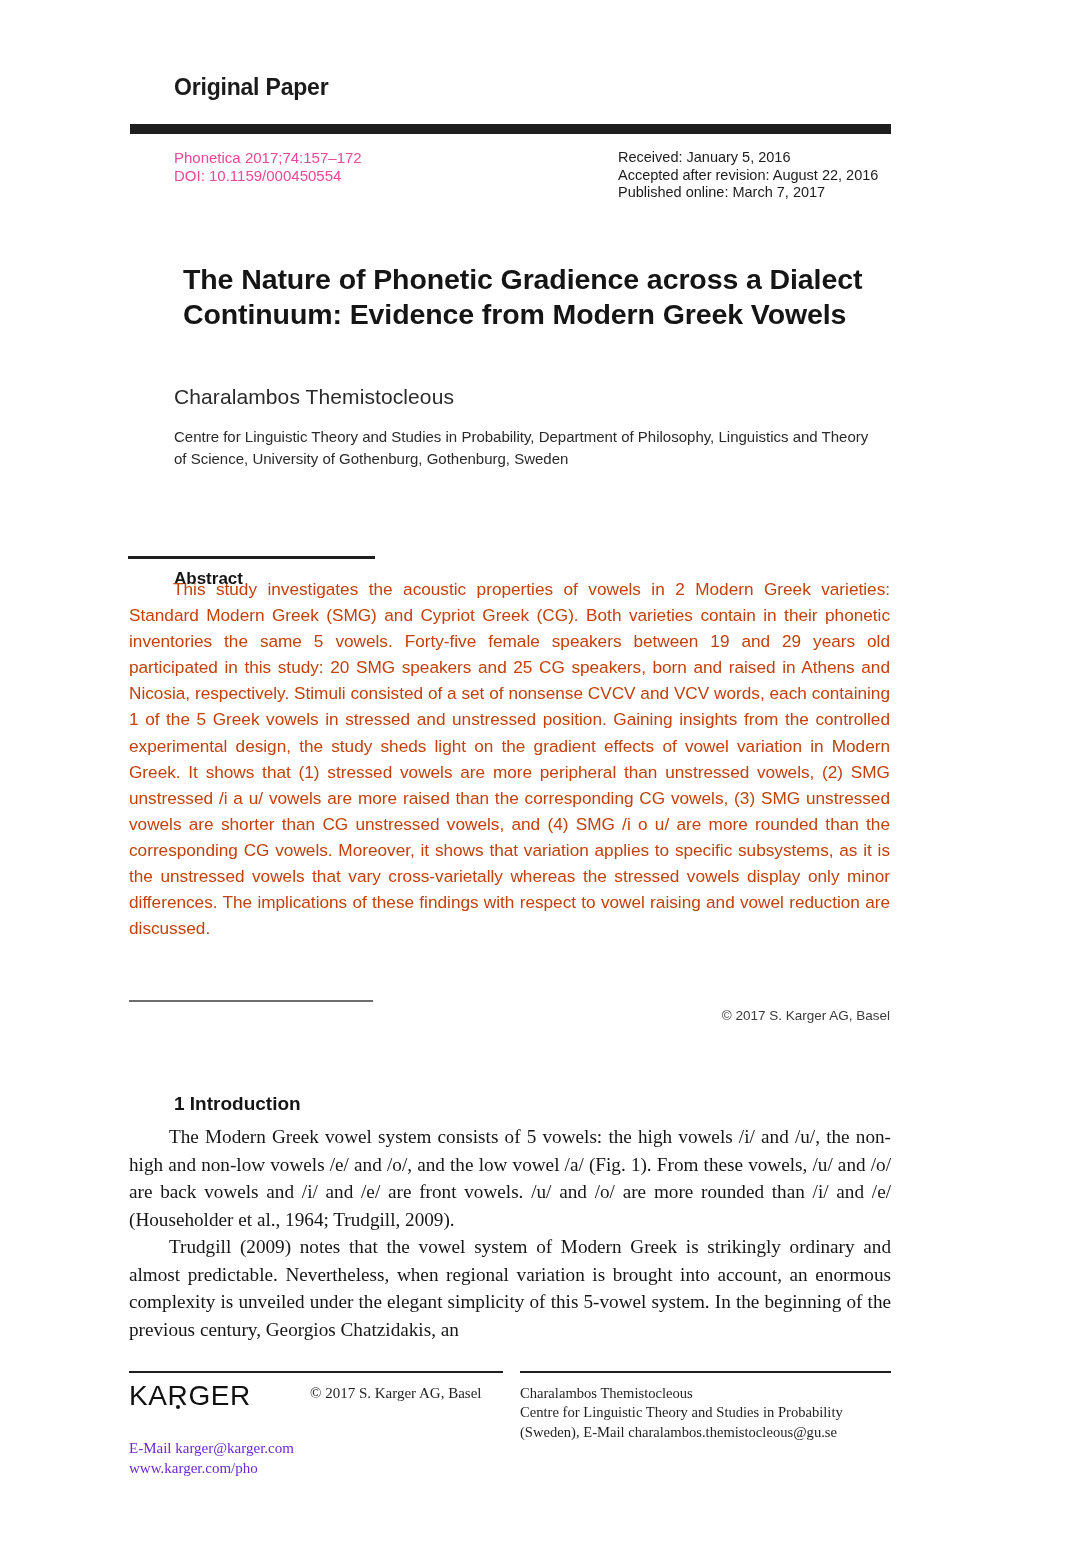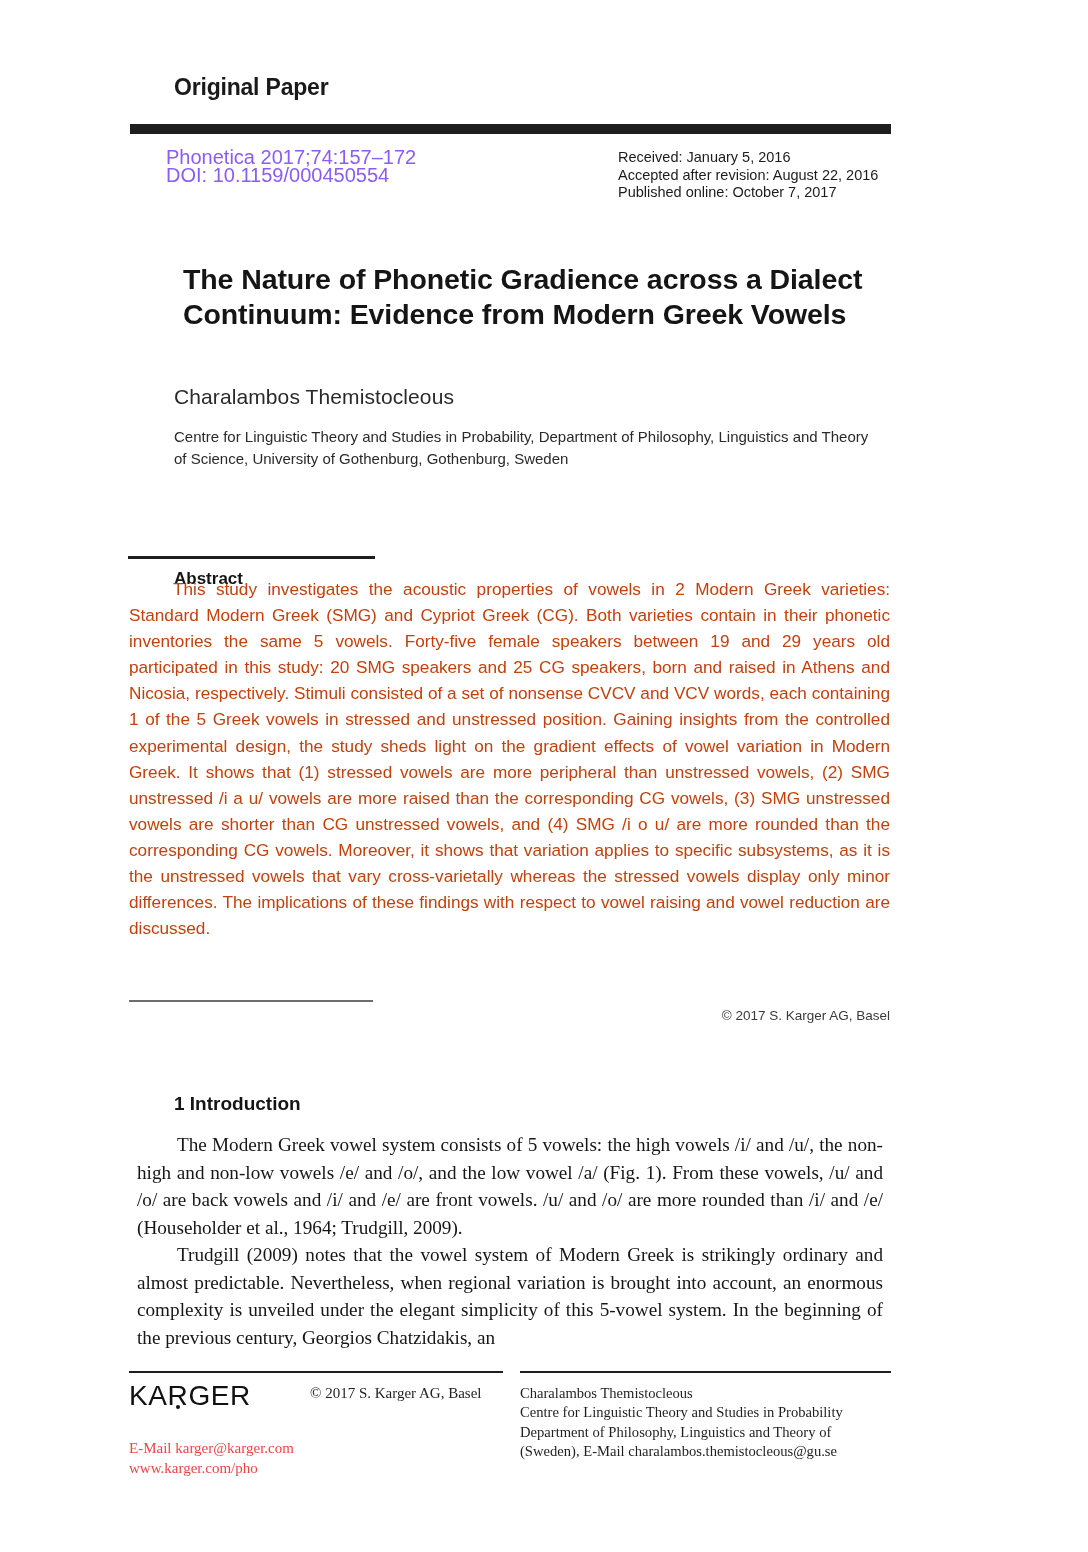"Phonetica 2017;74:157–172" .journal-ref { color: #8b5cf6 -> #ec4899; font-size: 20px -> 15px; left: 166px -> 174px }
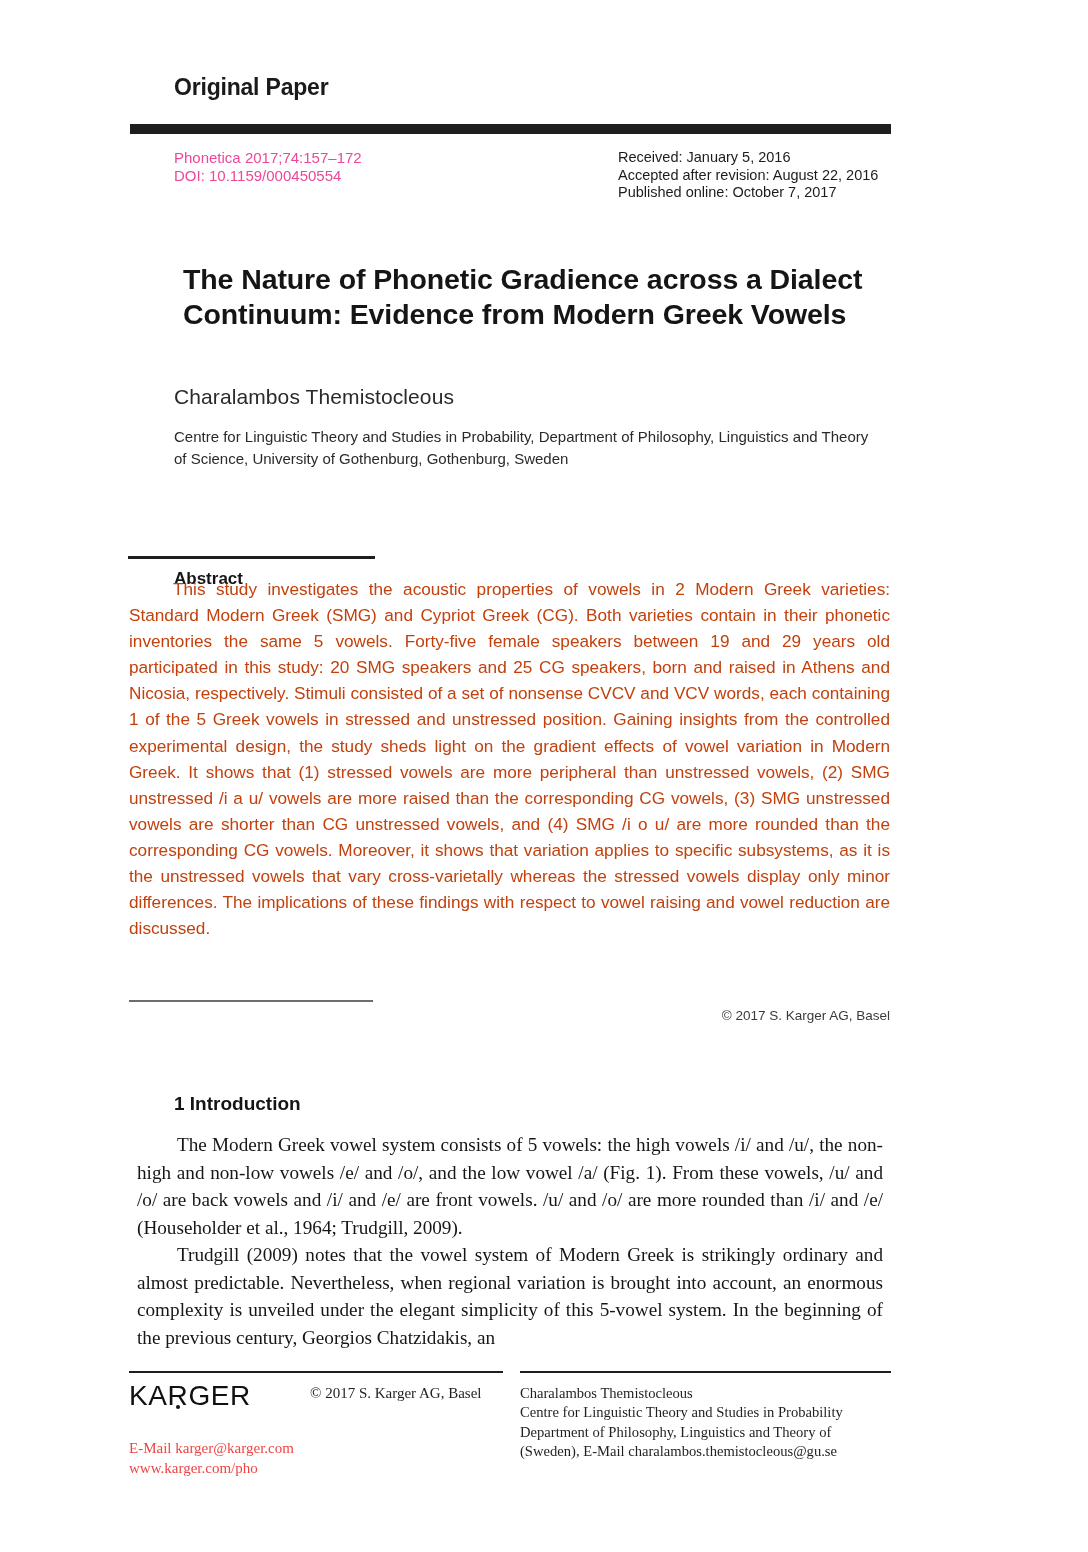"Published online: October 7, 2017" div { text: October -> March }
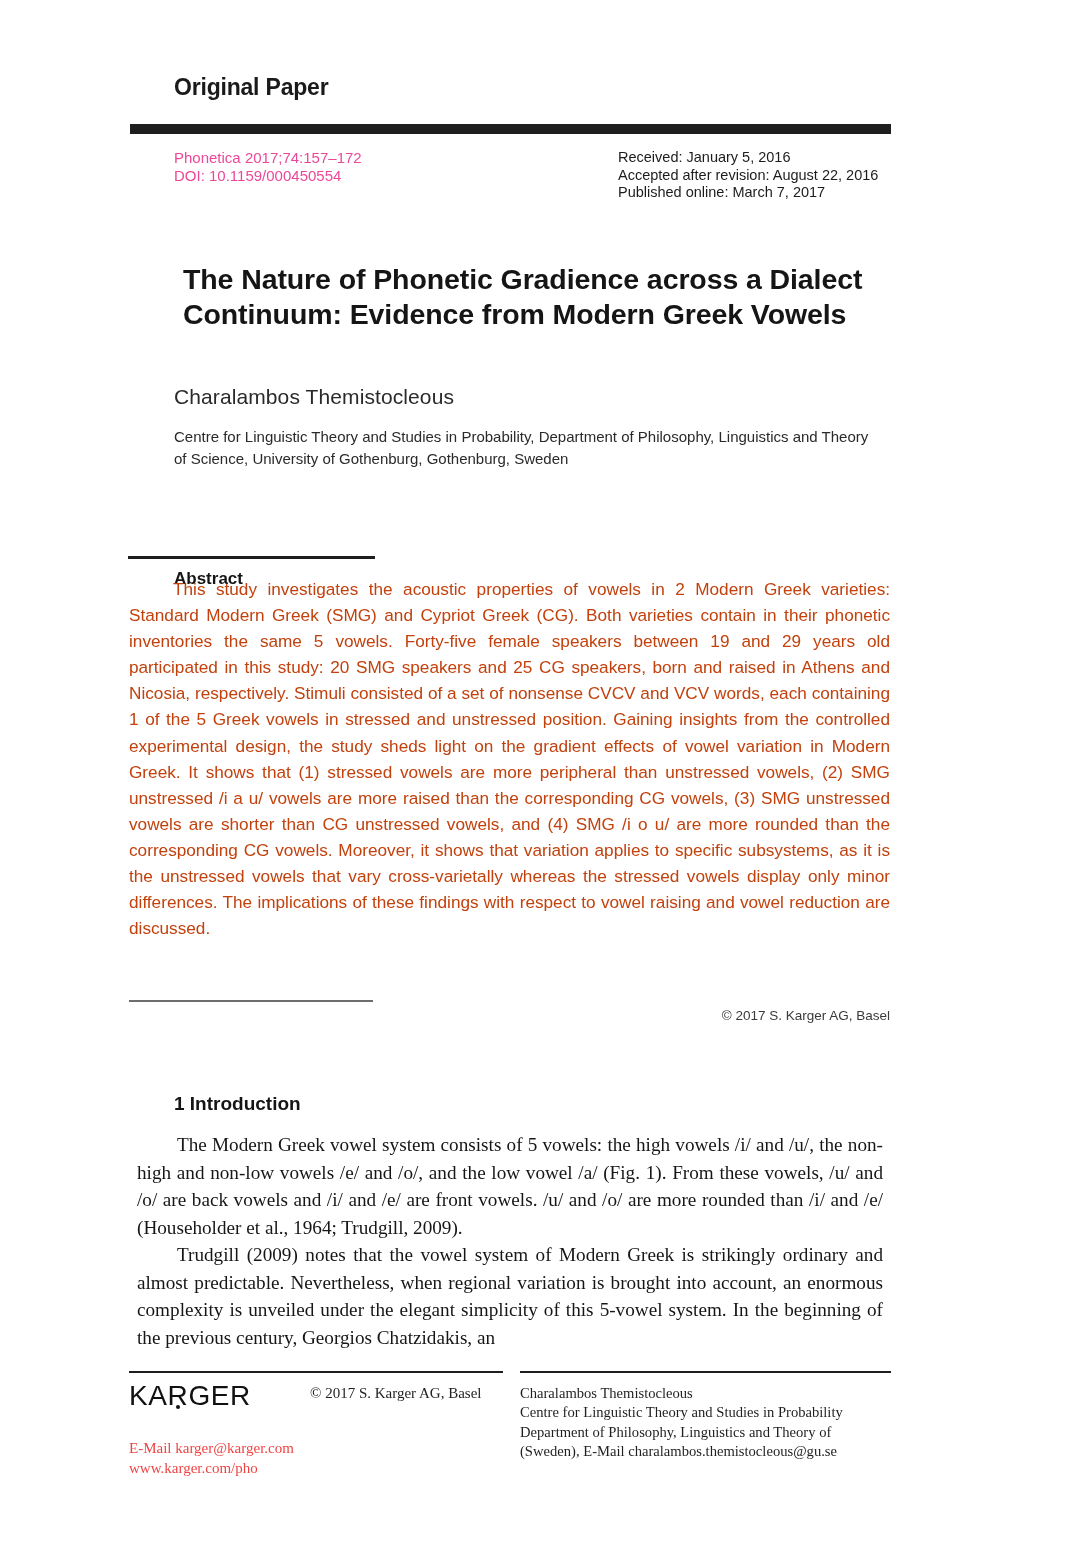"The Modern Greek vowel system" .body-serif p { margin: 8px -> 0 }
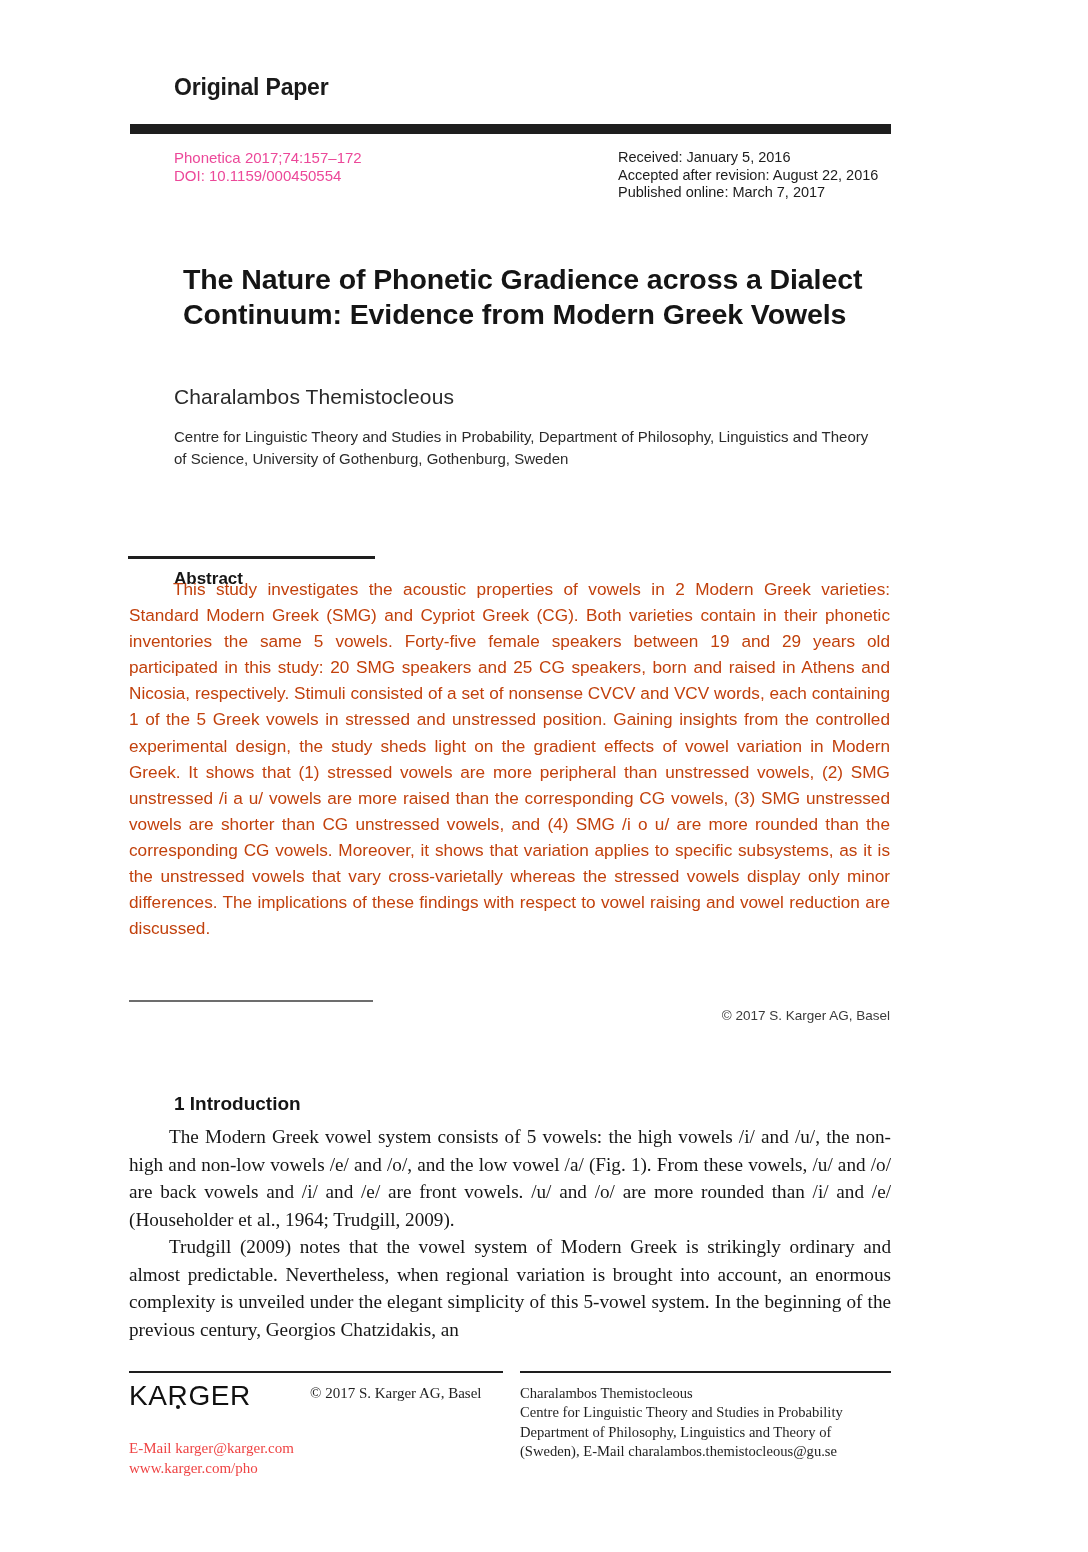"Department of Philosophy, Linguistics" div { html: <div>Department of Philosophy, Linguistics and Theory of</div> -> none }
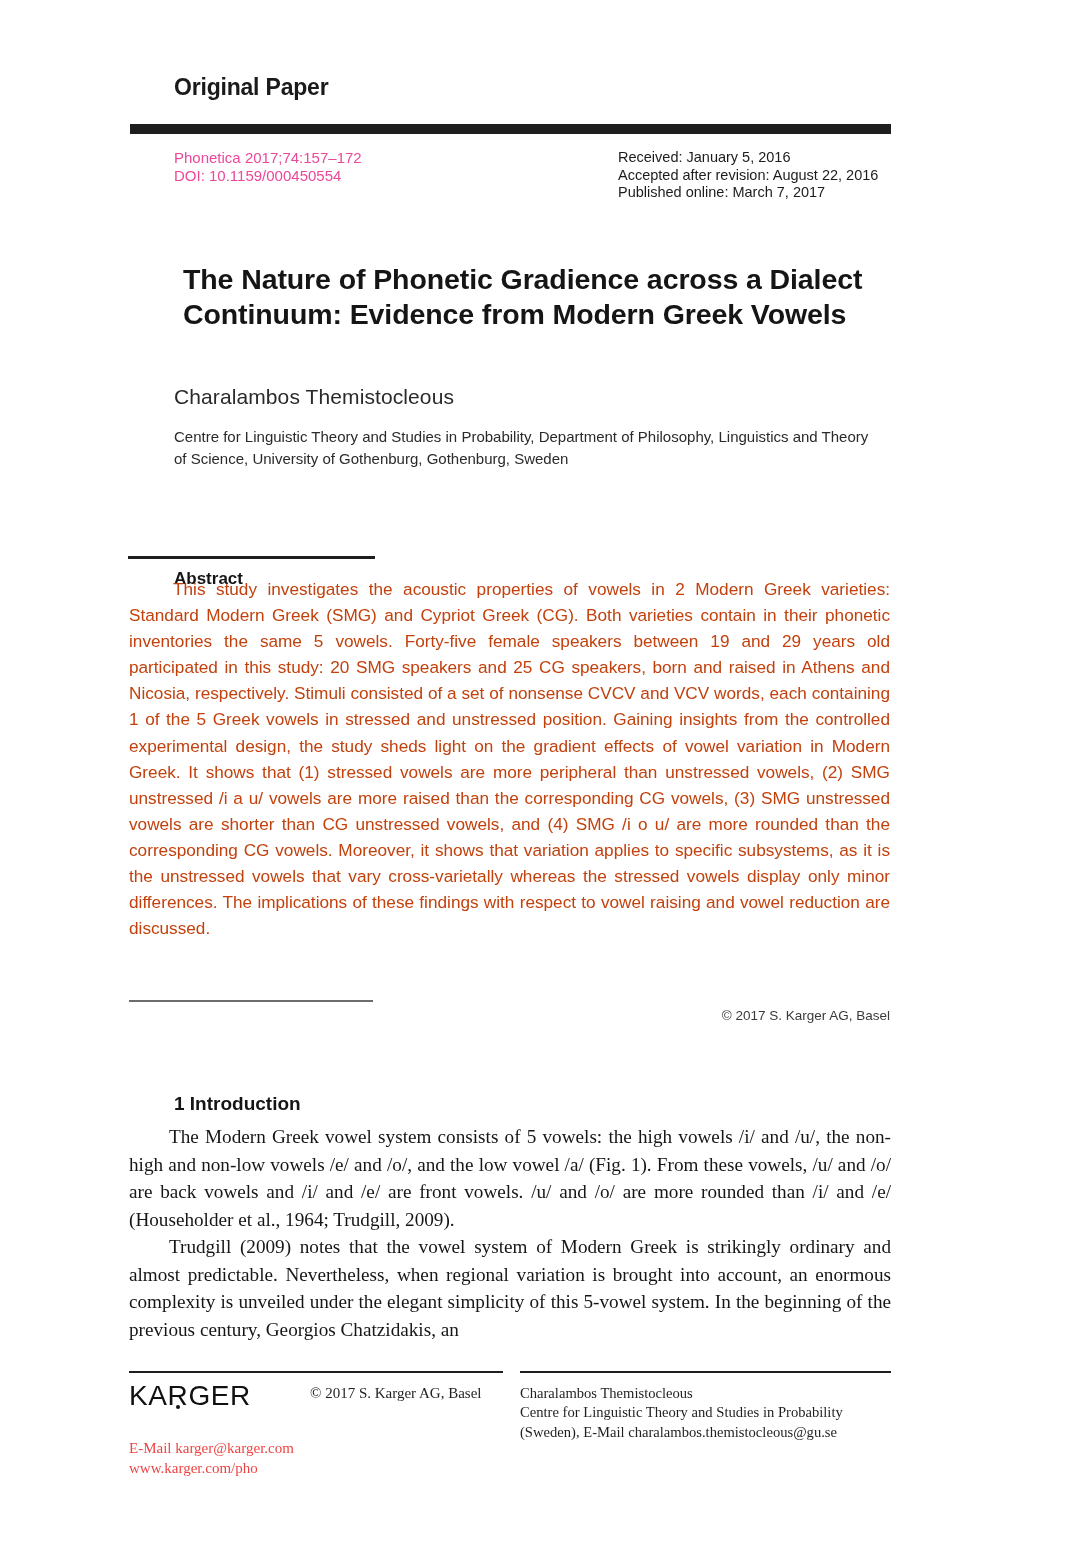"E-Mail karger@karger.com" .footer-contact-left { color: #ef4444 -> #6d28d9 }
